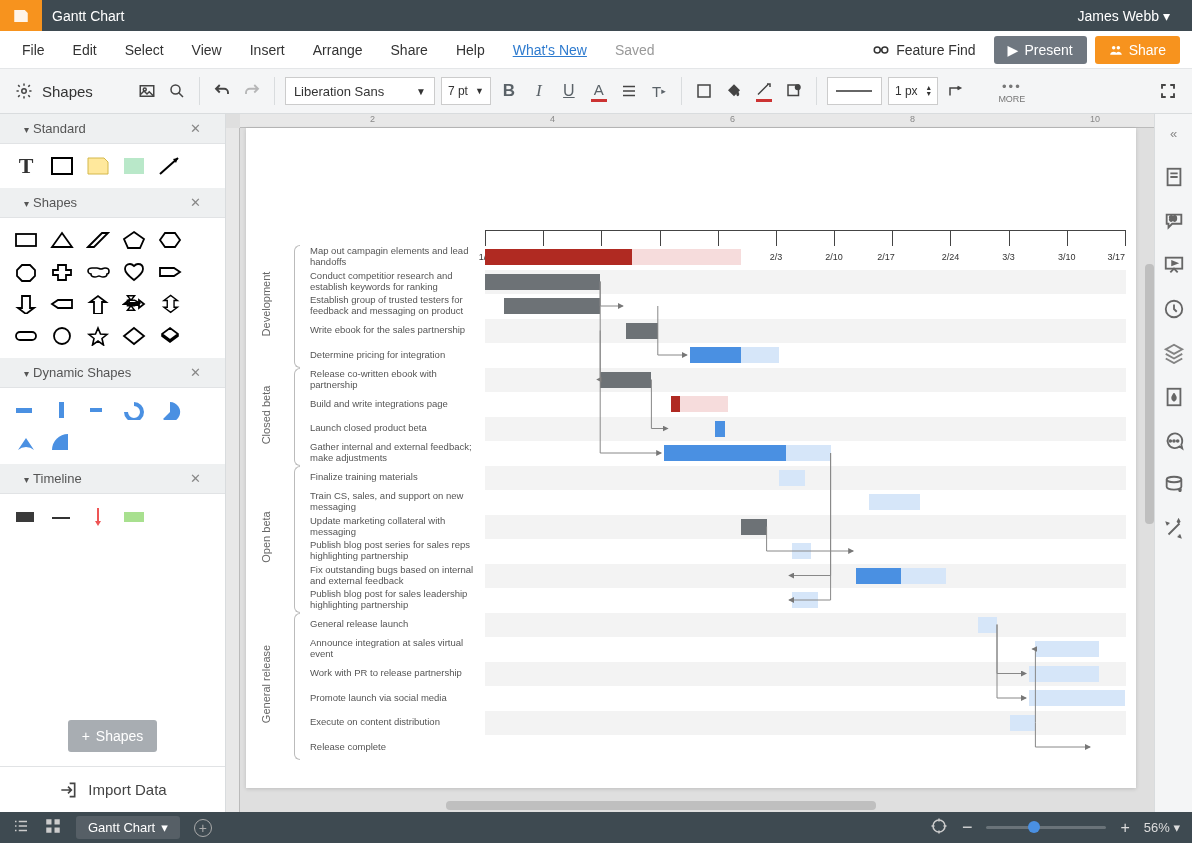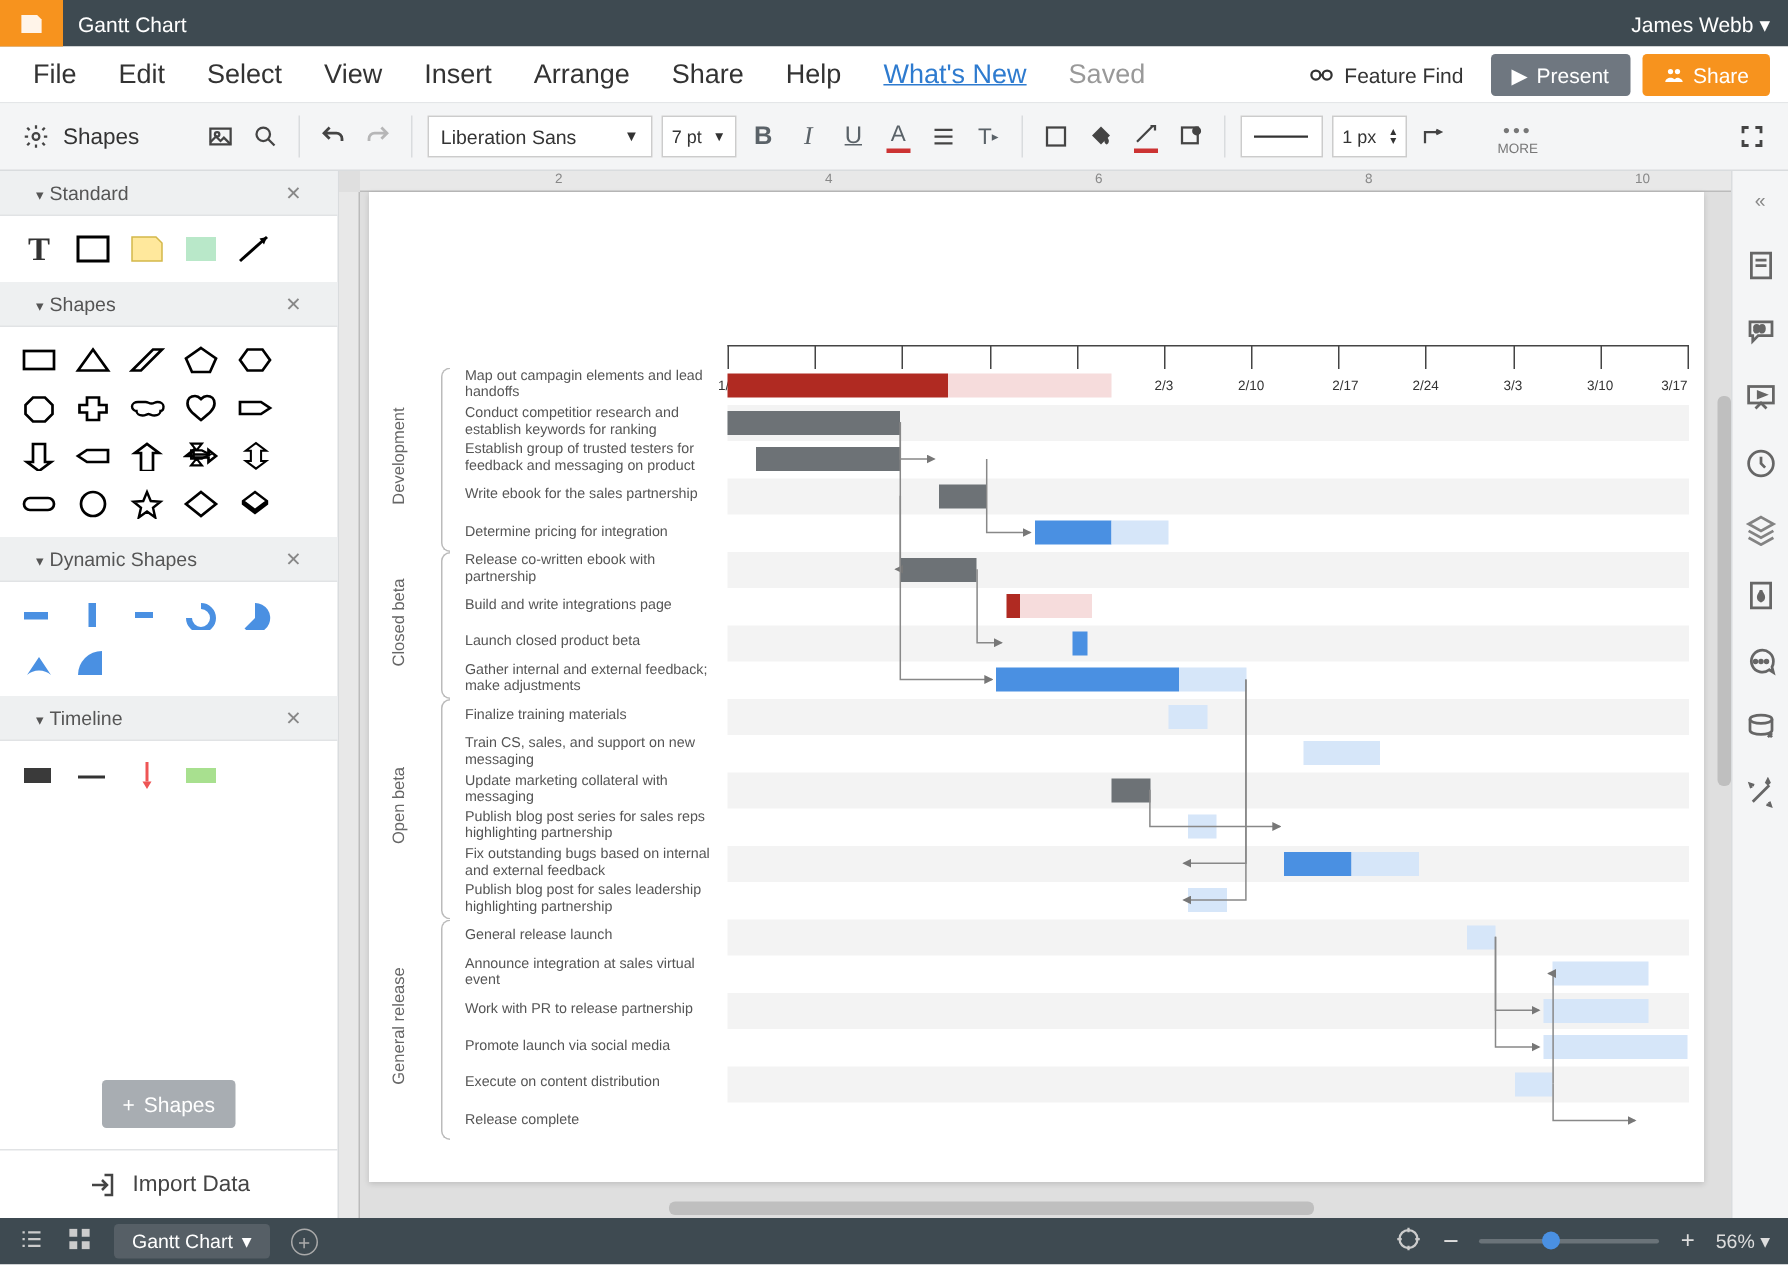"James Webb" .topbar .user { margin-right: 12px -> 22px }
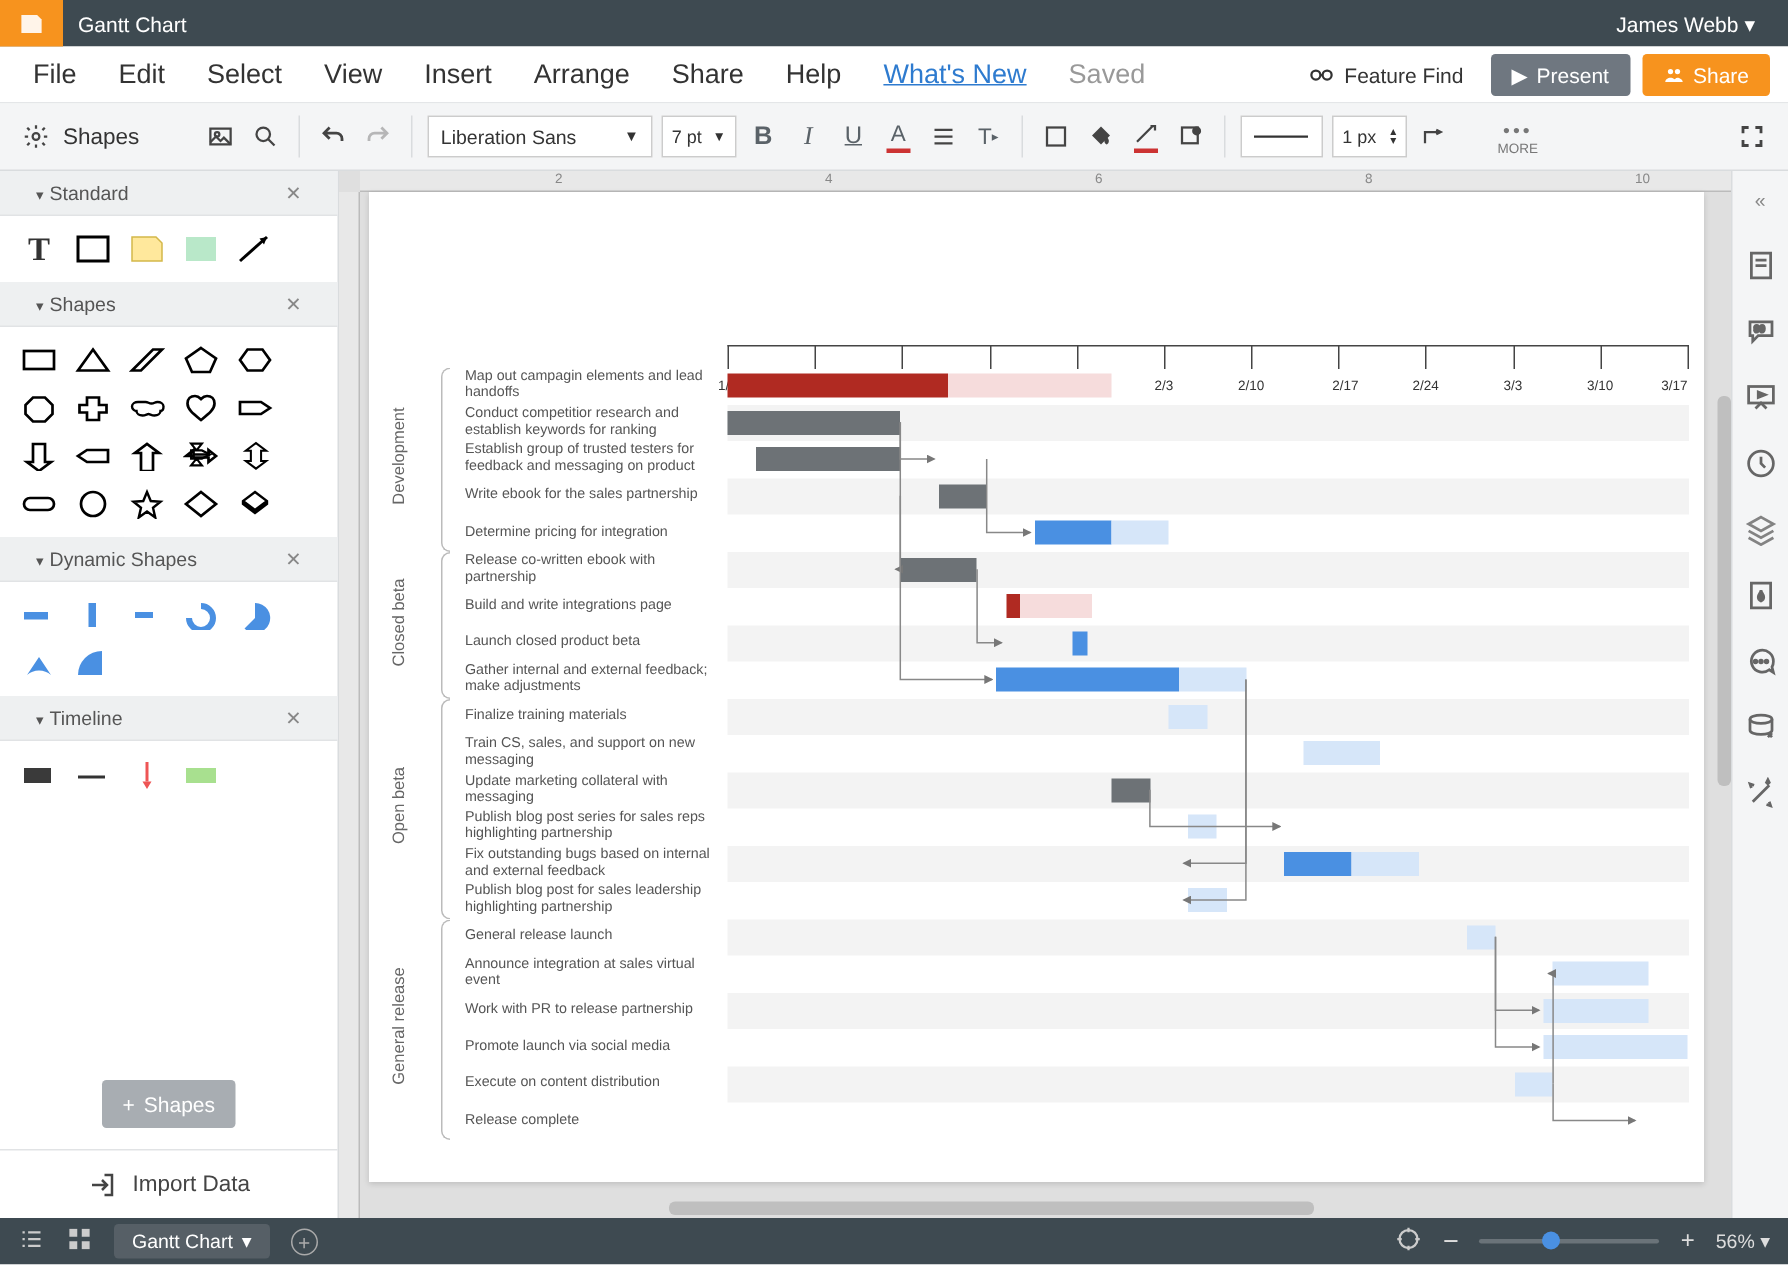"File" .menubar .menu-item { font-size: 18px -> 14px }
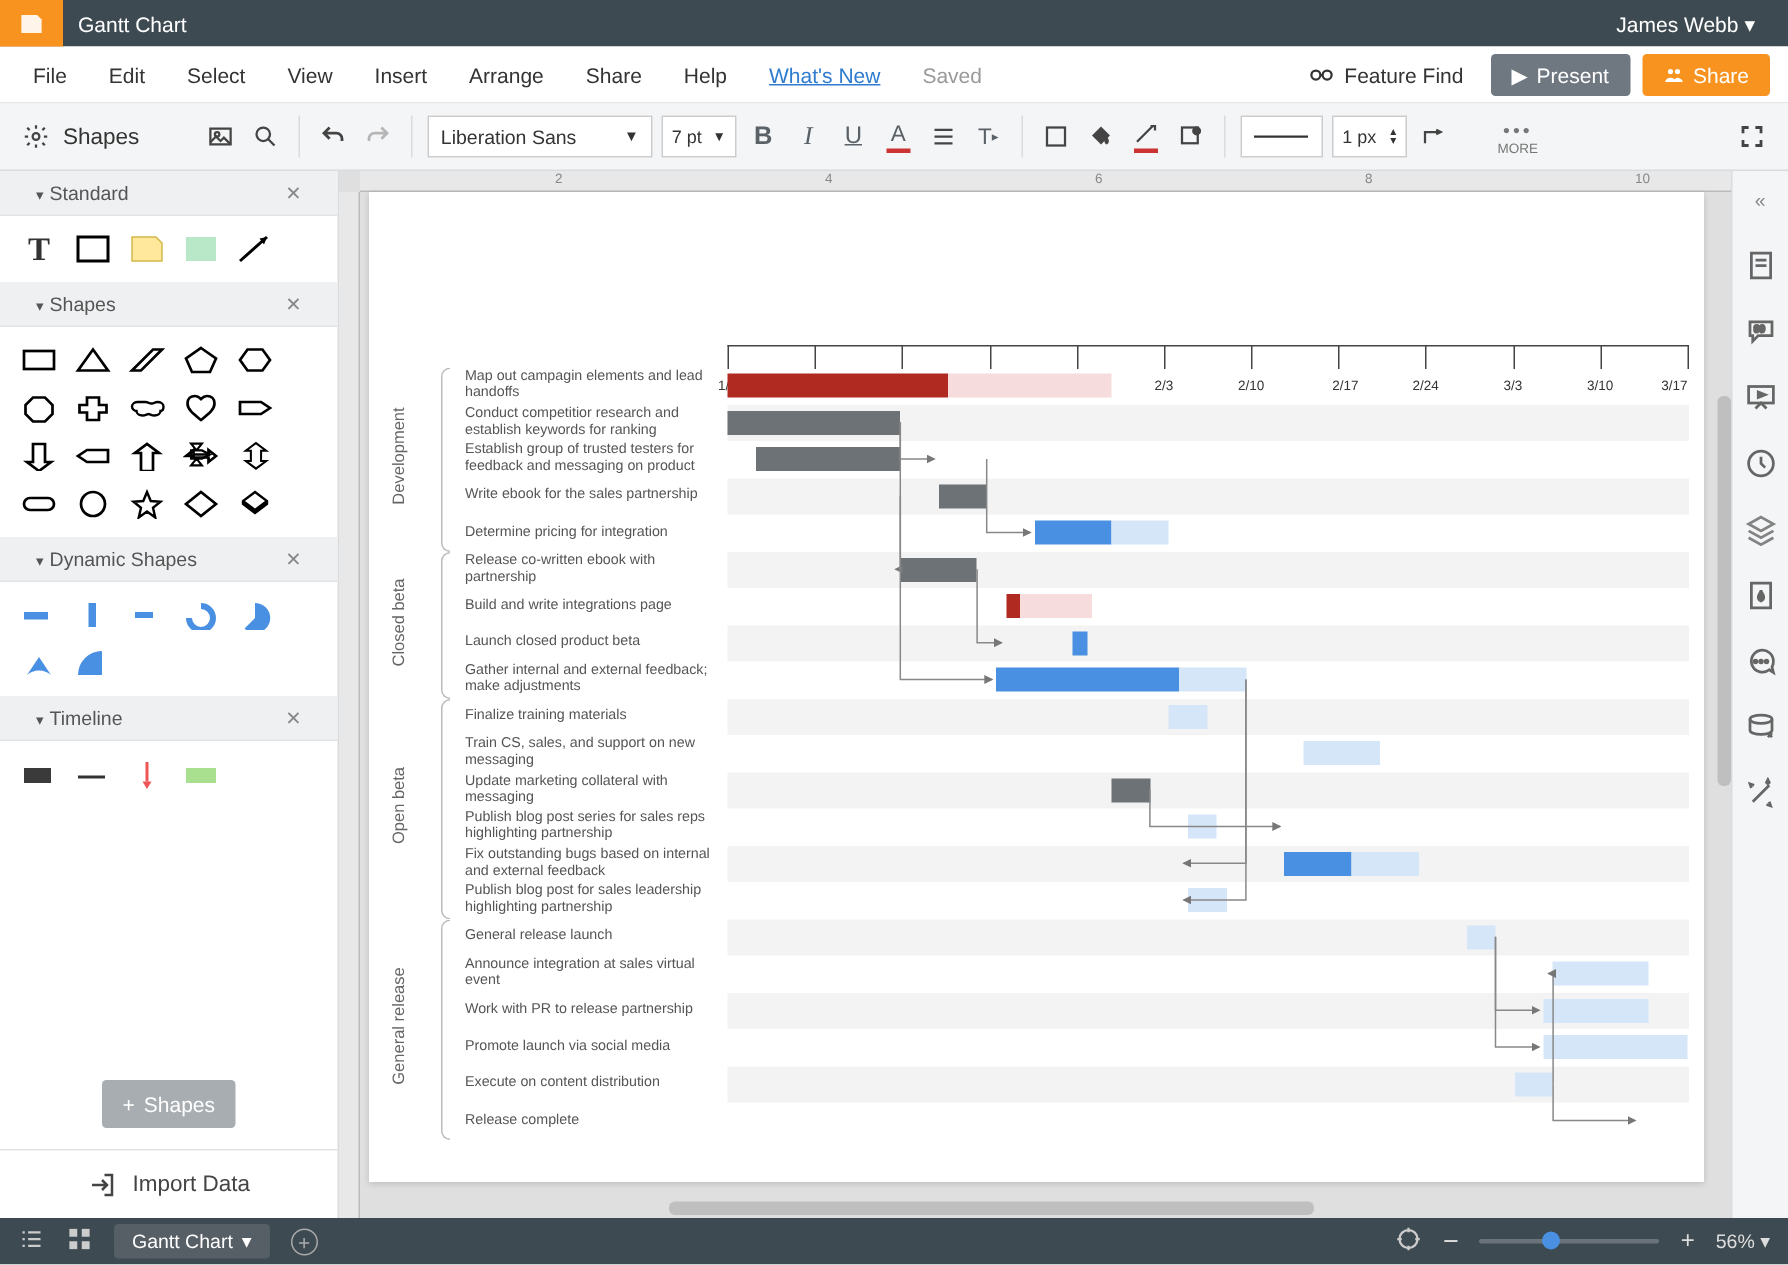"2/17" div.tick-label { left: 412px -> 401px }
